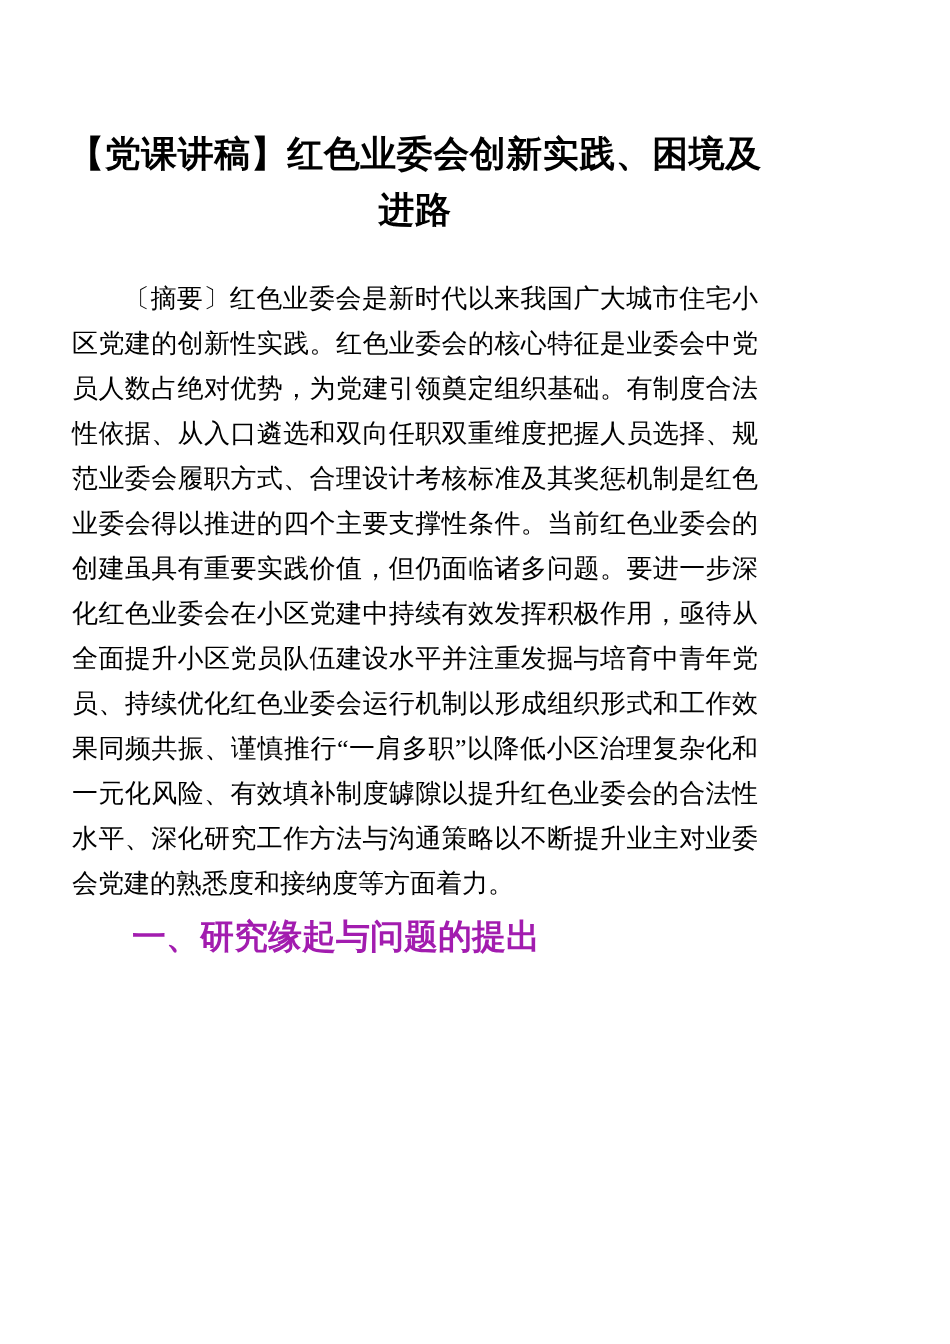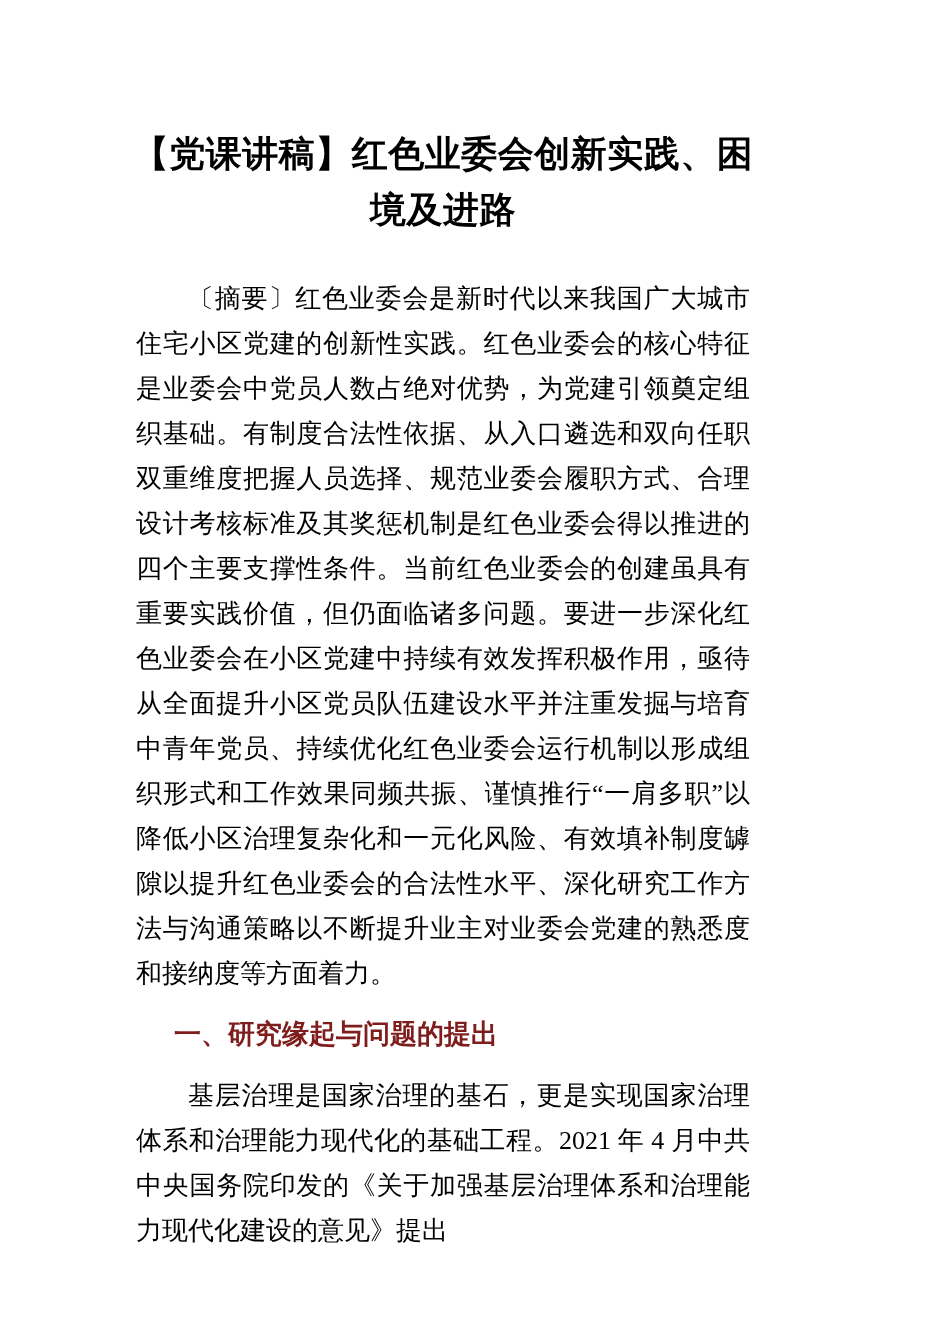"【党课讲稿】红色业委会创新实践、困境及进路" .page { padding: 126px 120px 0 120px -> 126px 120px 0 64px }
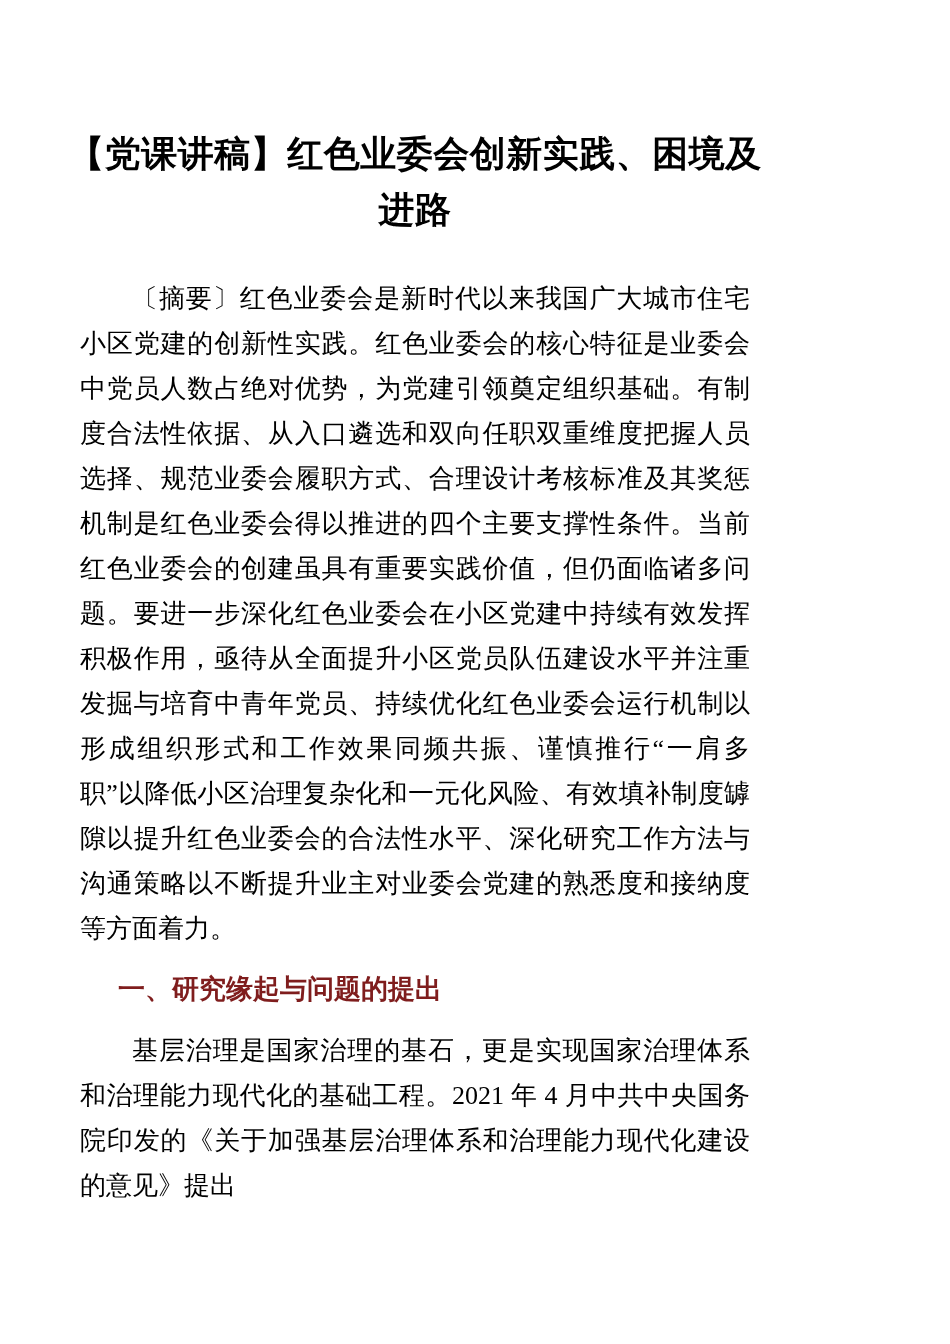"〔摘要〕红色业委会是新时代以来我国广大城市住宅小区党建的创新性实践。红色业委会的" .body-text { margin: 16px -> 8px }
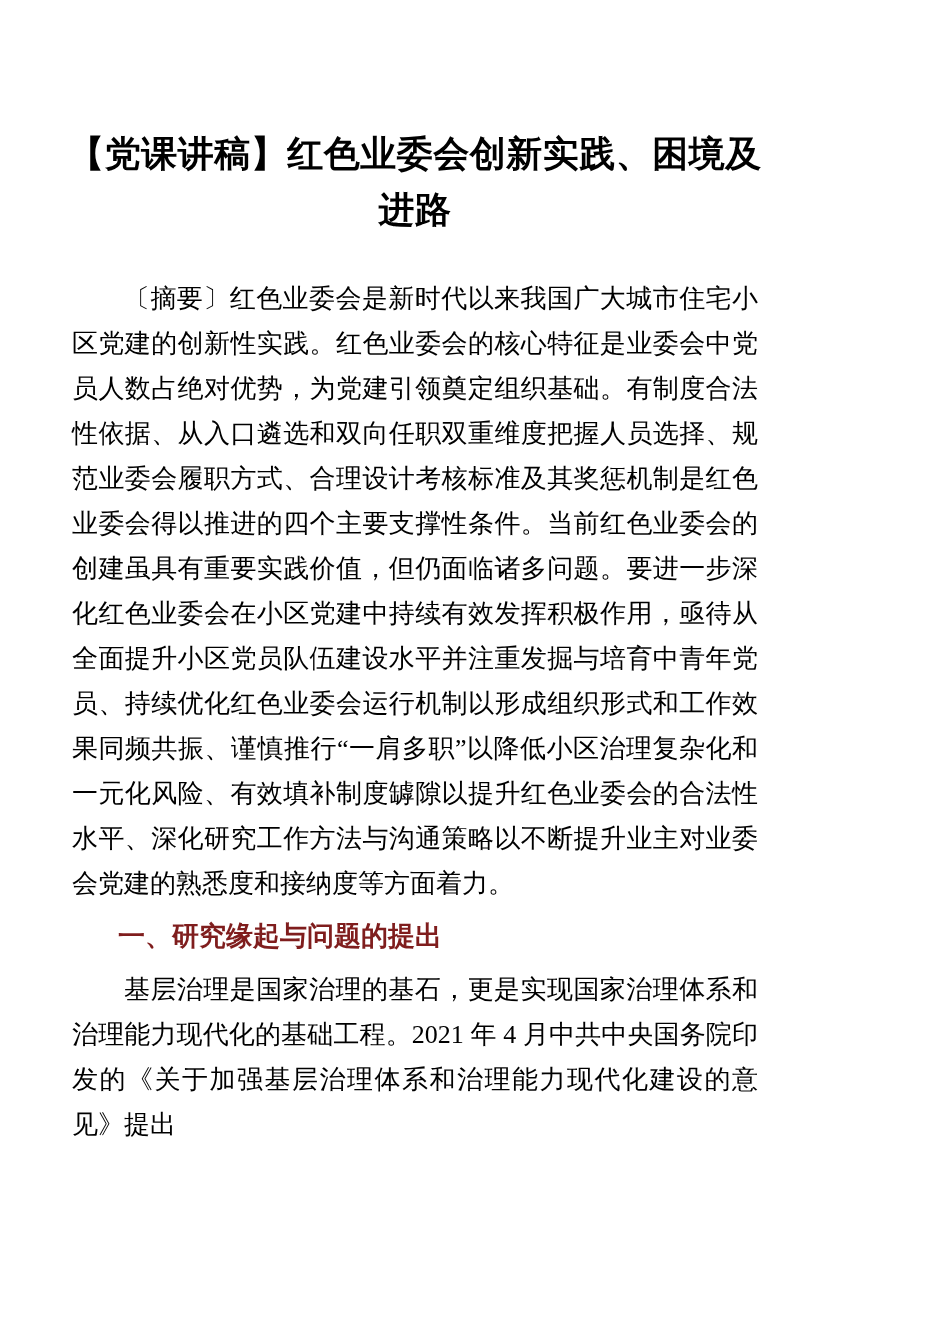"一、研究缘起与问题的提出" .section-heading { color: #7f1d1d -> #a21caf; font-size: 27px -> 34px }
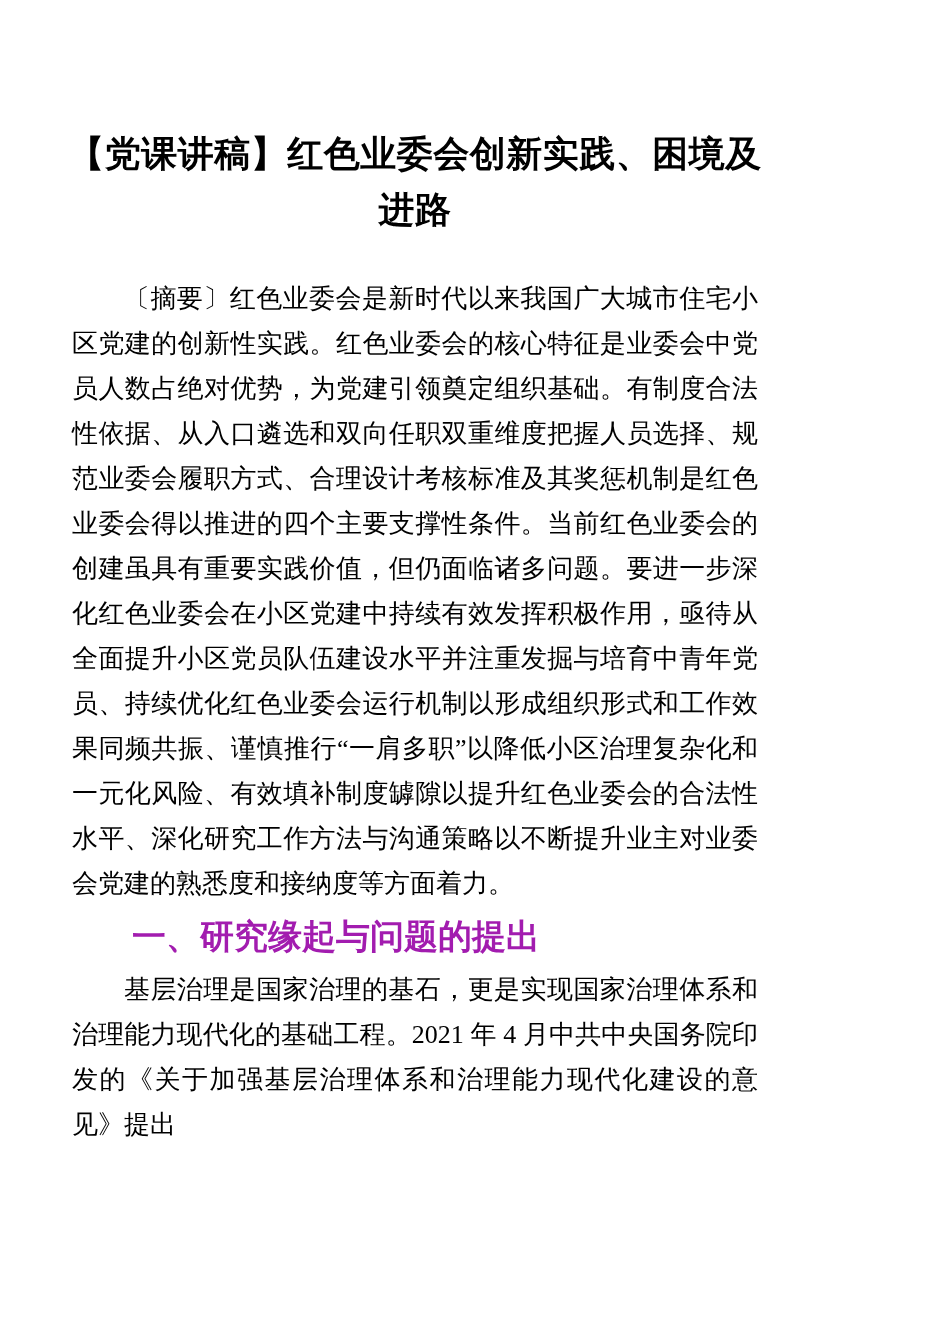"基层治理是国家治理的基石，更是实现国家治理体系和治理能力现代化的基础工程。202" p.body-text { html: <p>基层治理是国家治理的基石，更是实现国家治理体系和治理能力现代化的基础工程。2021 年 4 月中共中央国务院印发的《关于加强基层治理体系和治理能力现代化建设的意见》提出</p> -> none }
